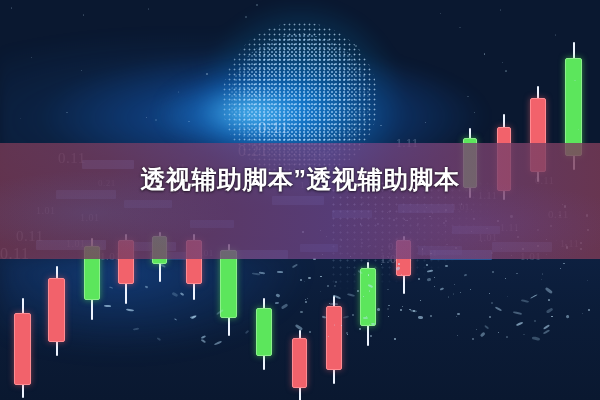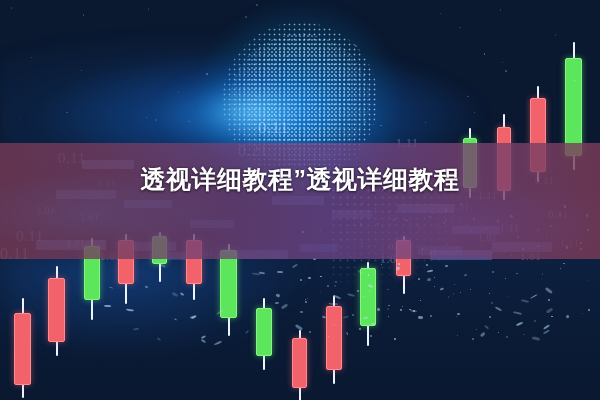"透视详细教程”透视详细教程" span.l2 { text: 详细教程”透视详细教程 -> 辅助脚本”透视辅助脚本 }
